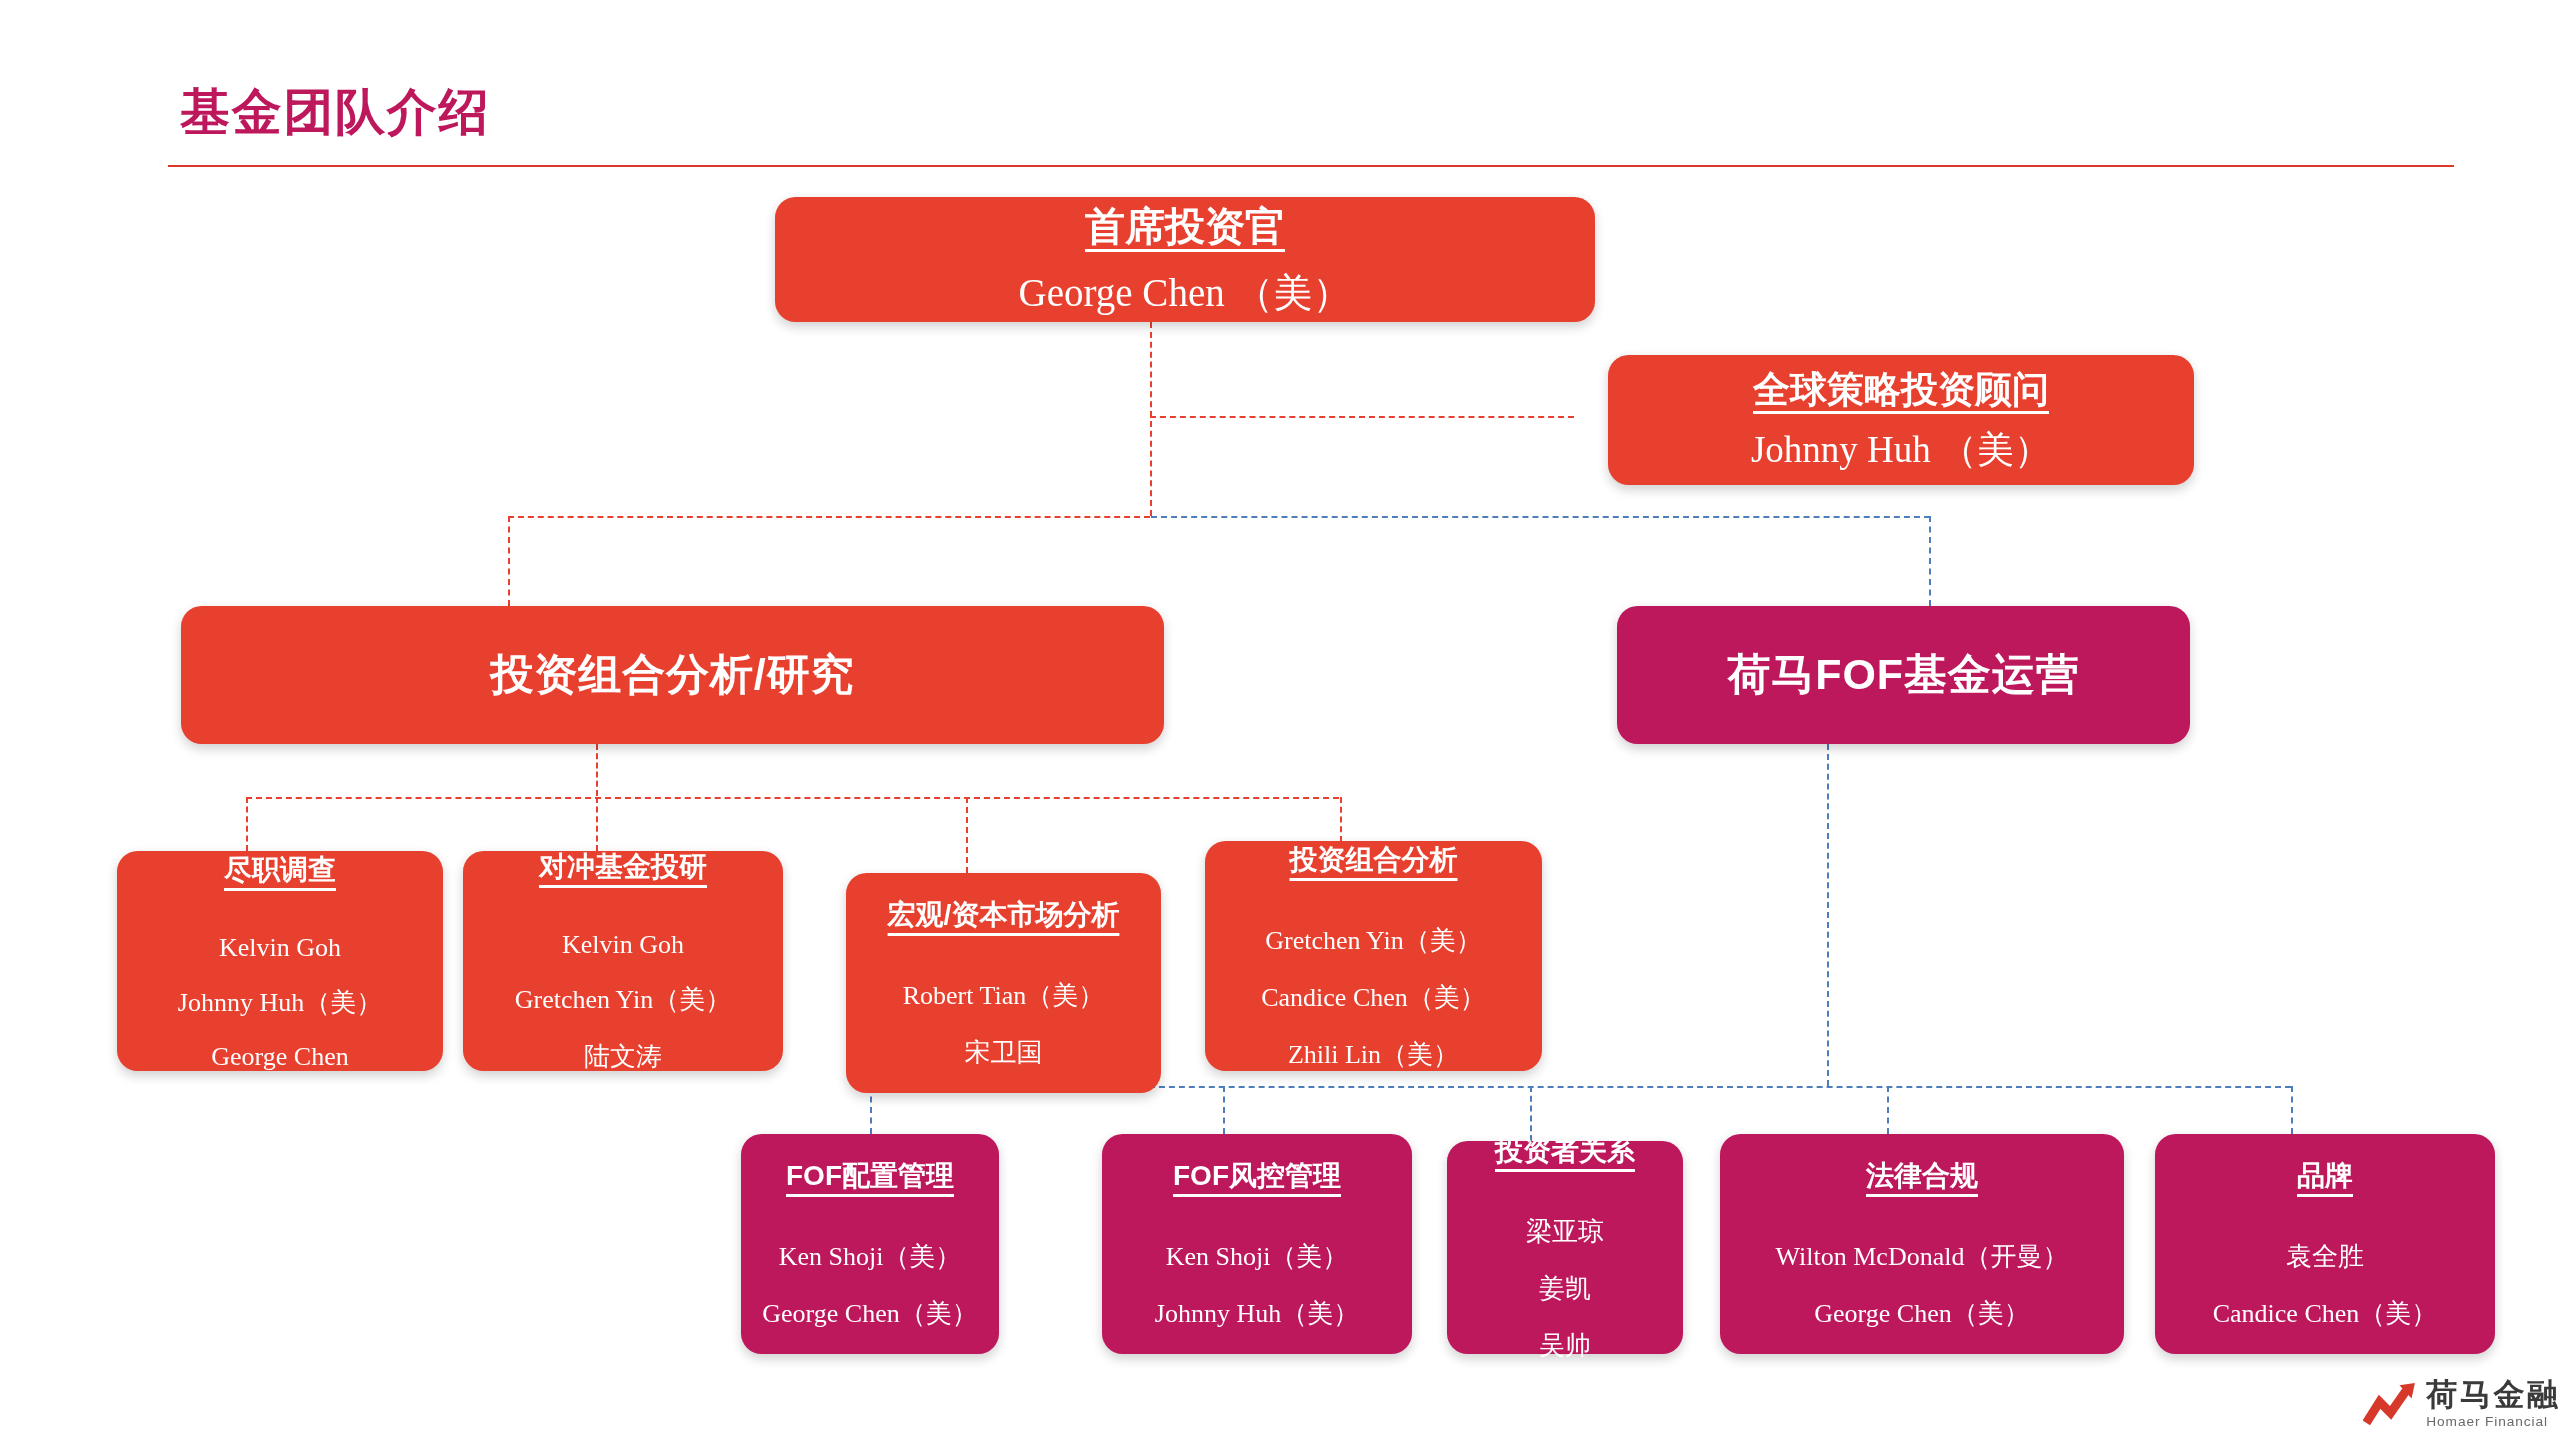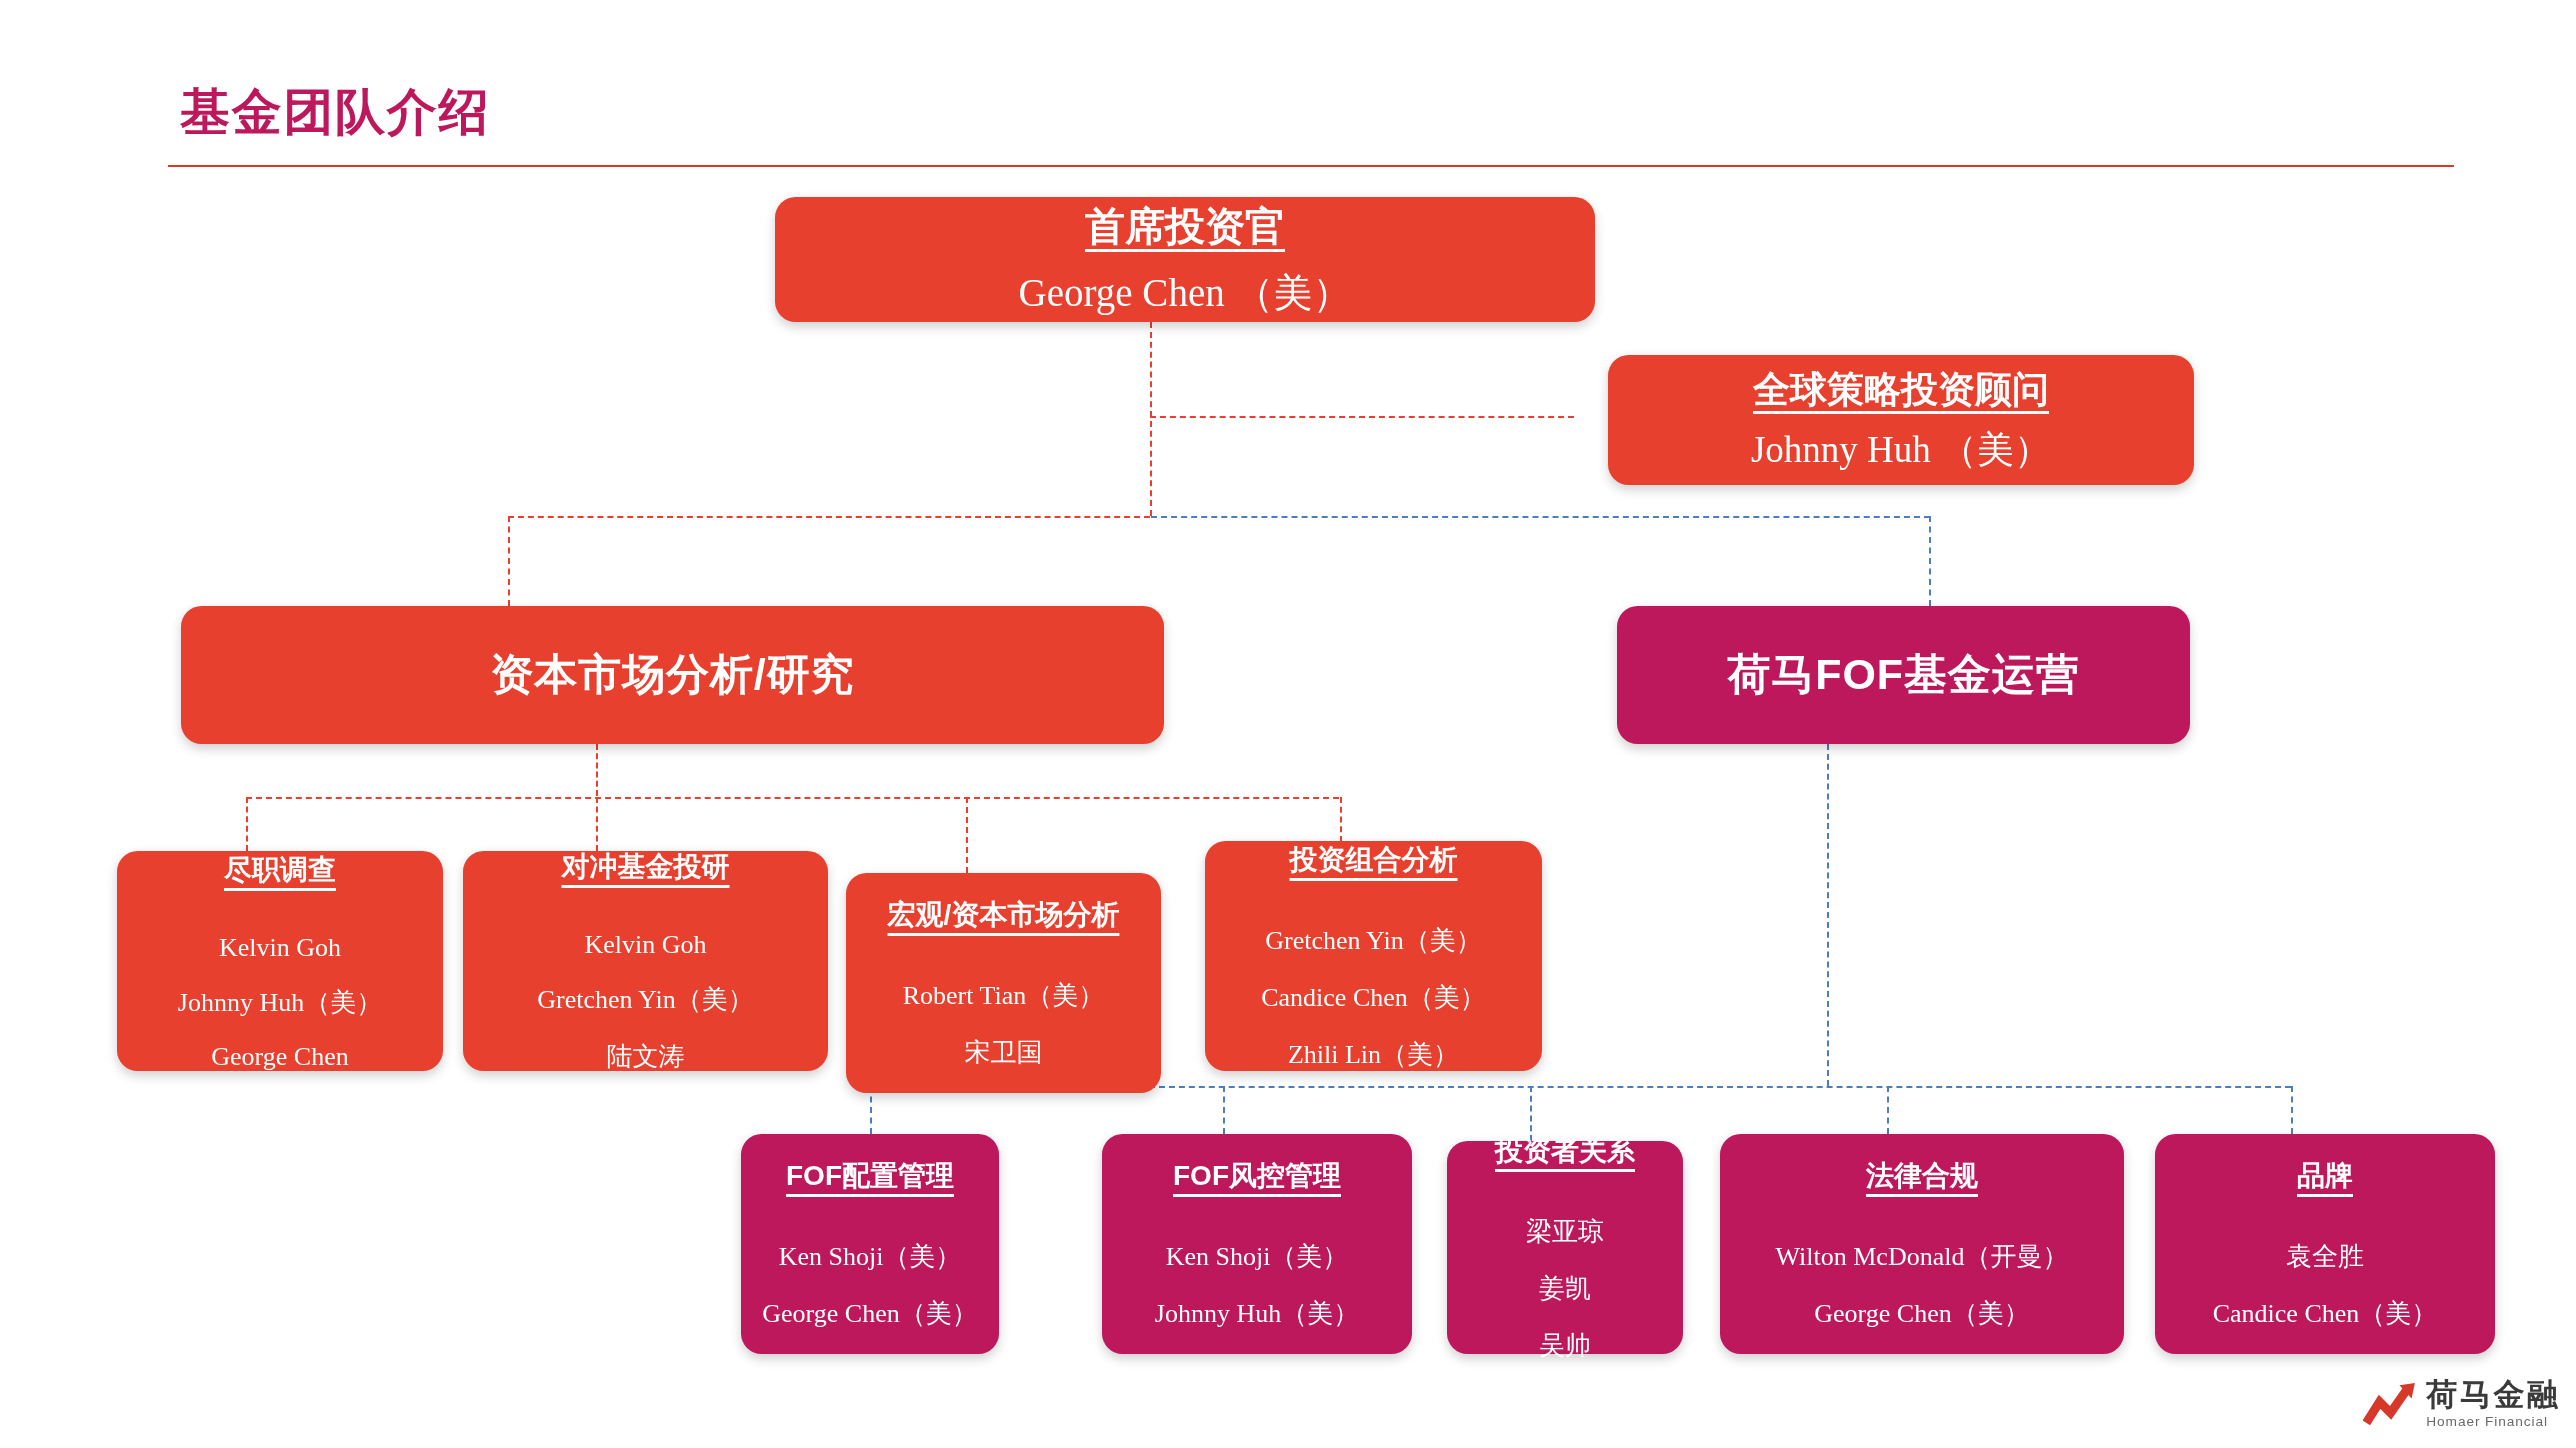"资本市场分析/研究" div.branch-title { text: 资本市场 -> 投资组合 }
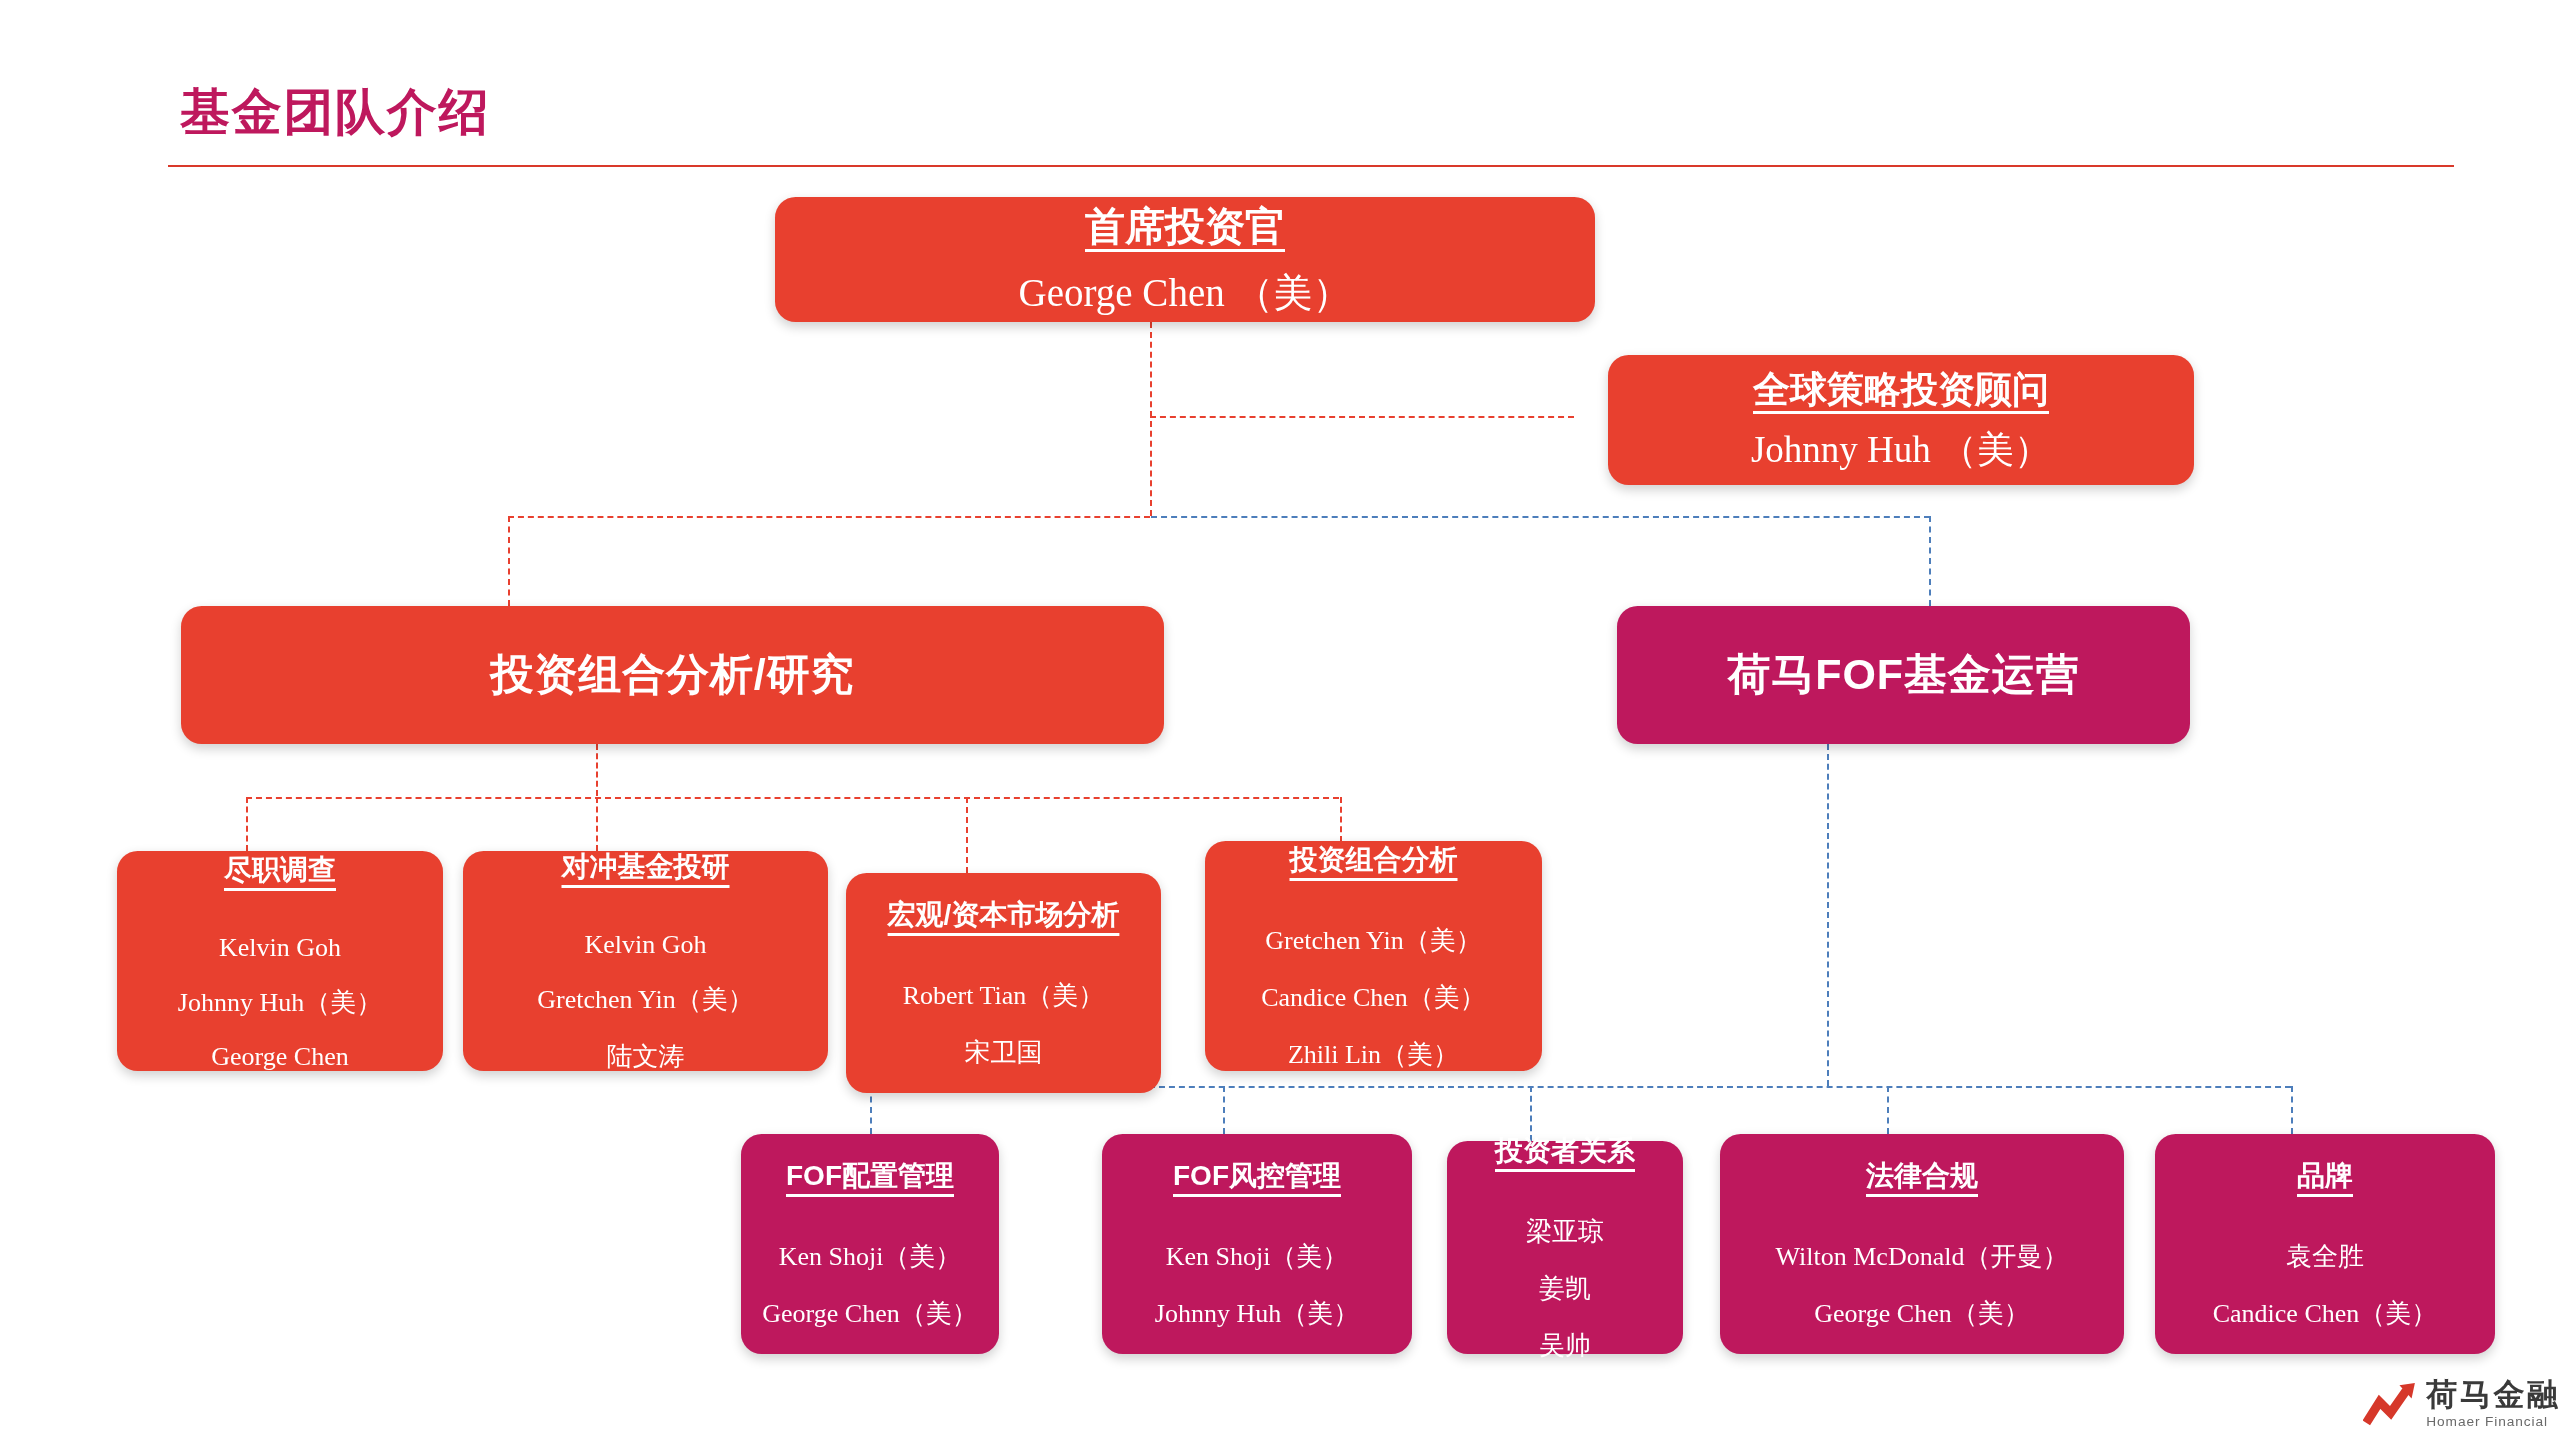"对冲基金投研" div.box { width: 365px -> 320px }
